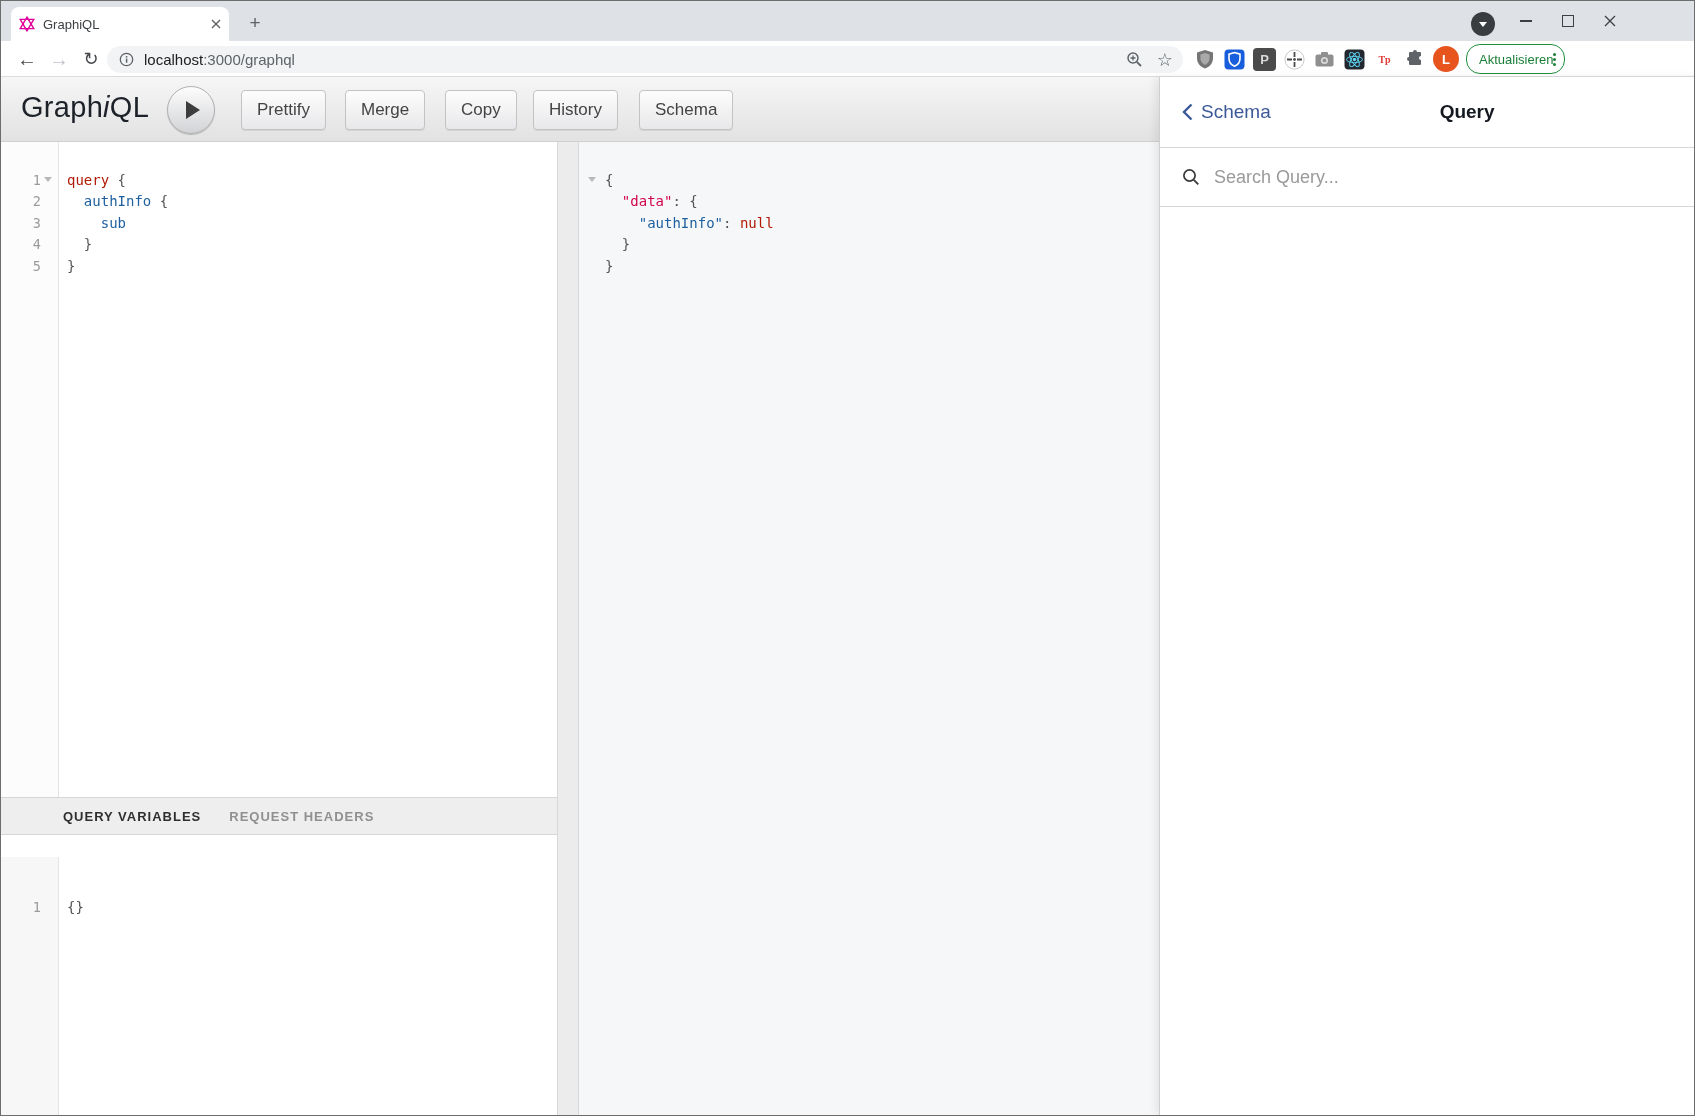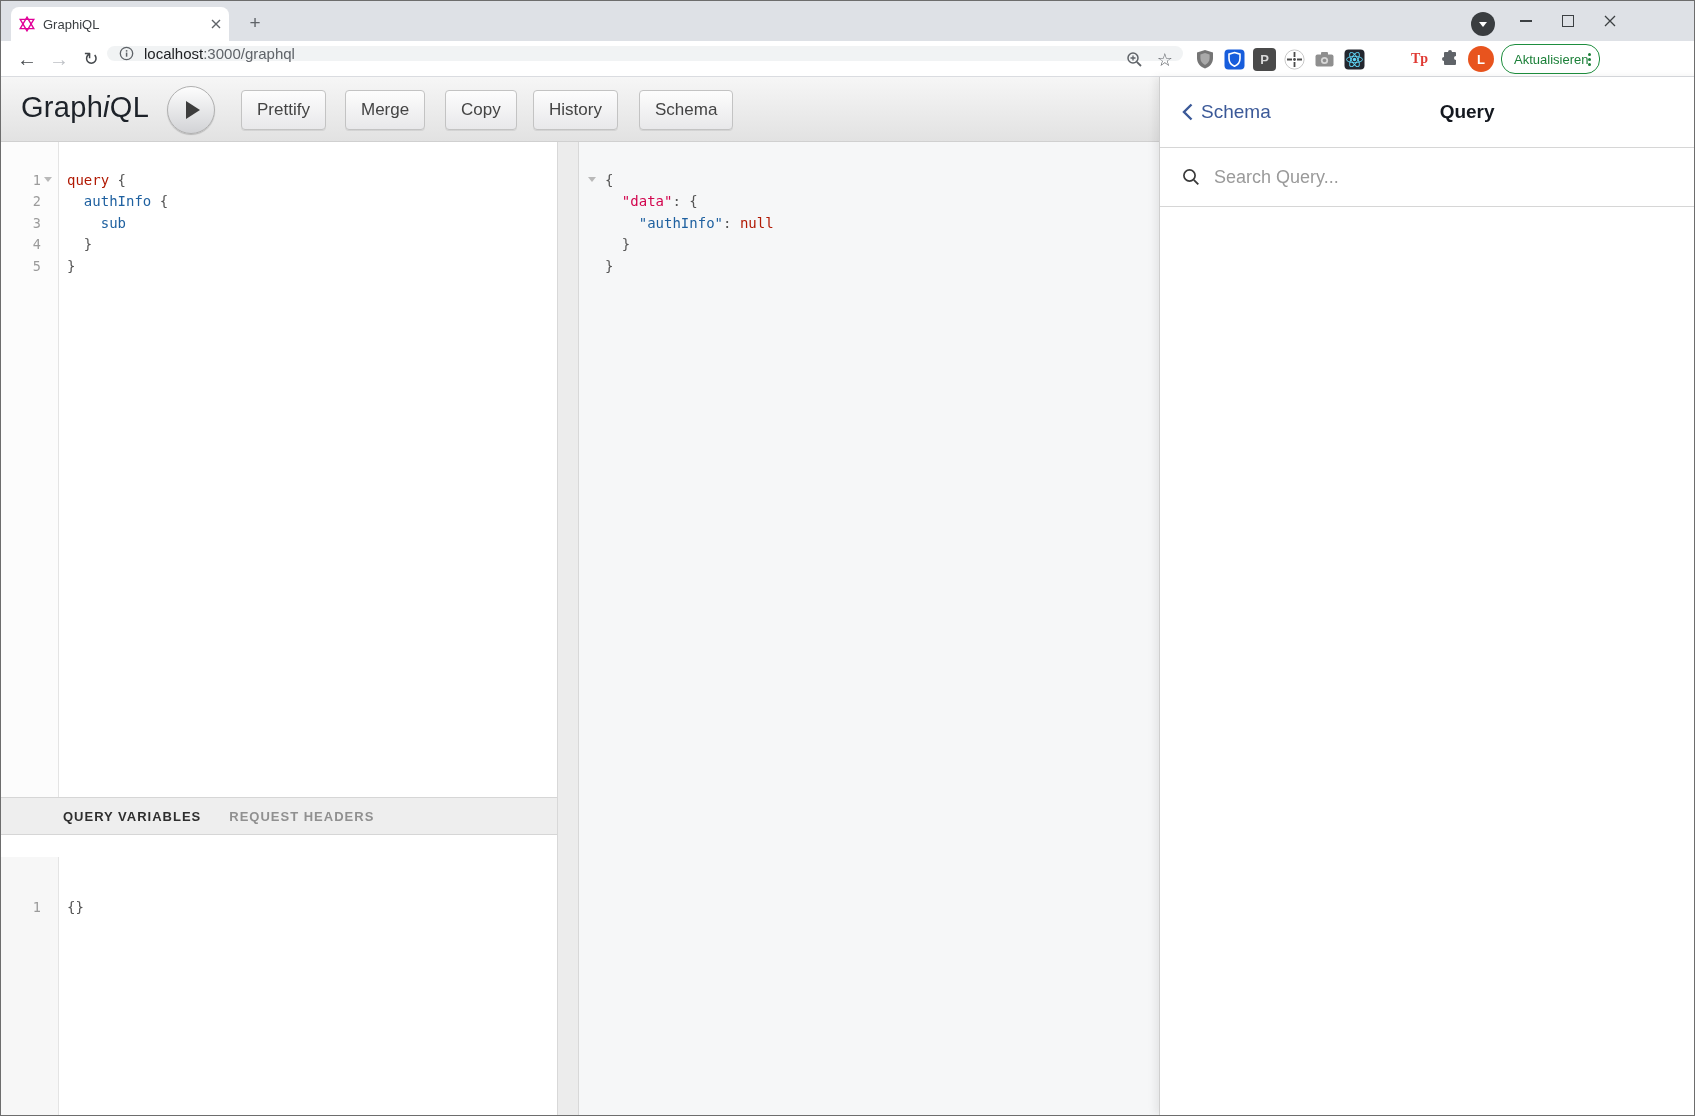"localhost:3000/graphql" .omnibox { height: 15px -> 27px }
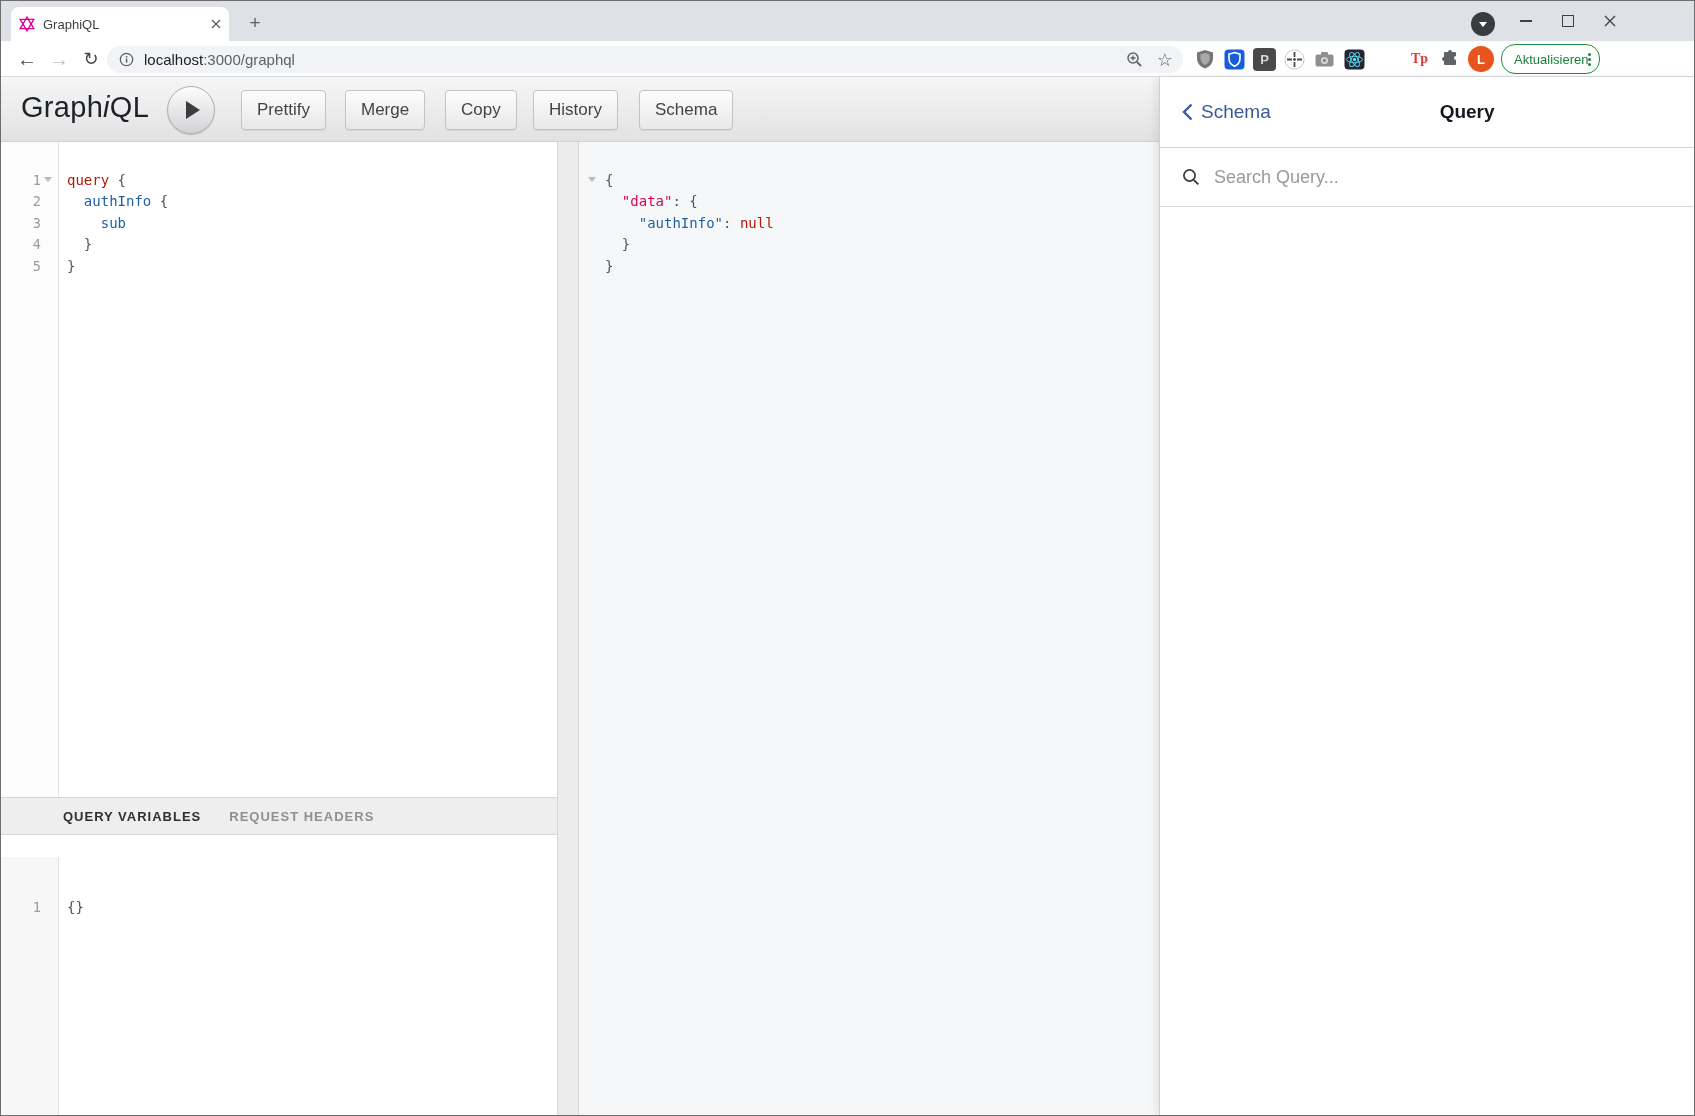"Tp" .ext-tp { font-size: 14px -> 10px; margin-left: 35px -> none }
